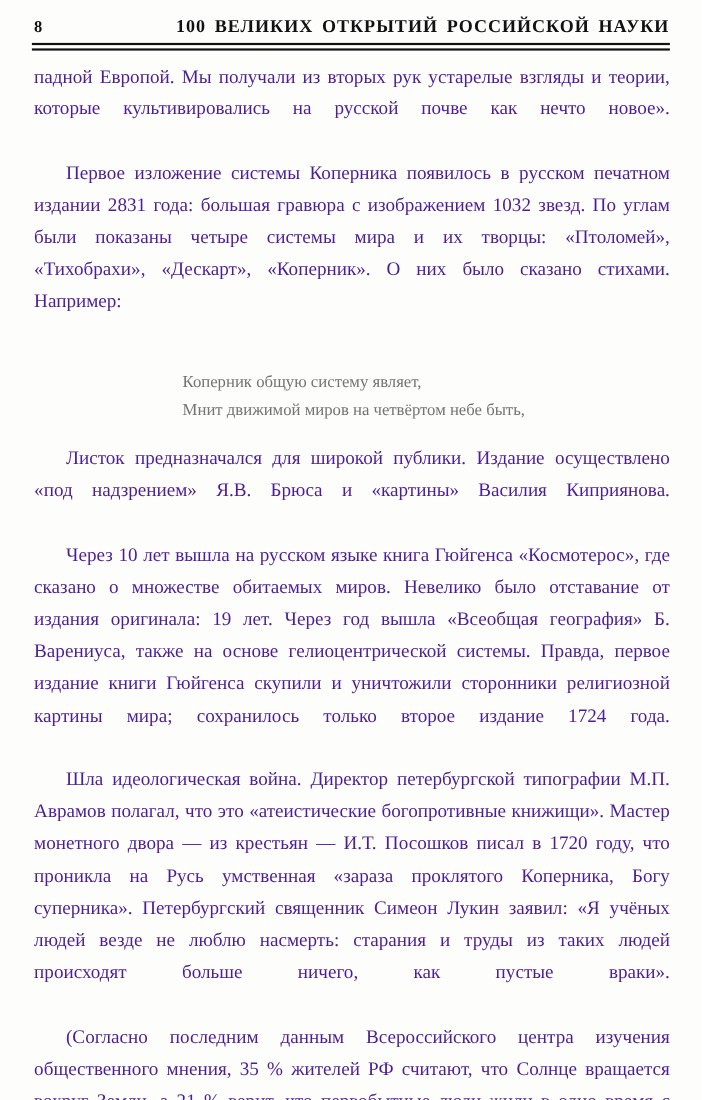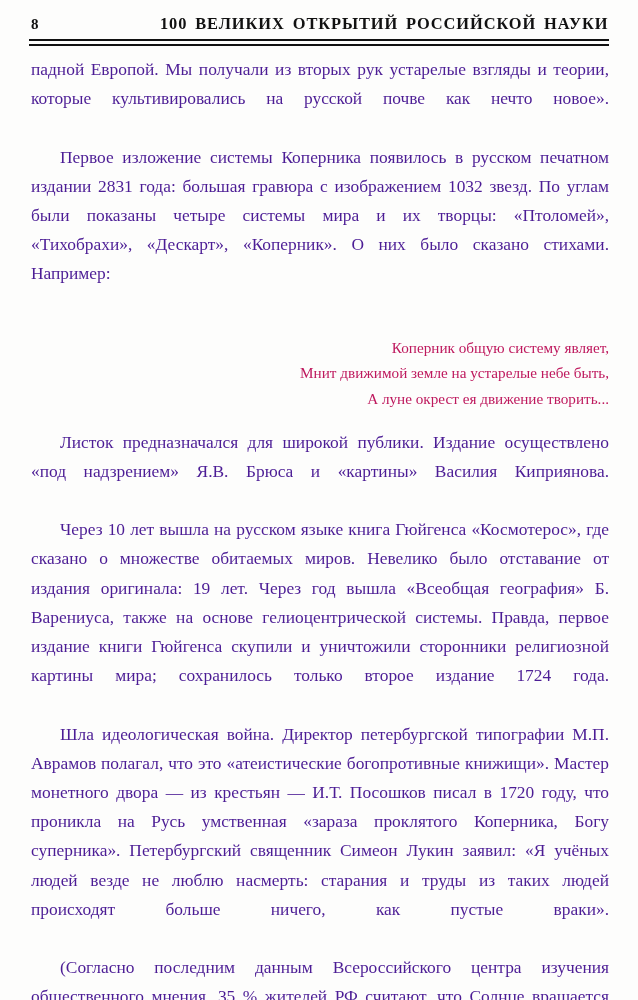"Коперник общую систему являет," .verse-line { color: #be185d -> #737373; text-align: right -> none }
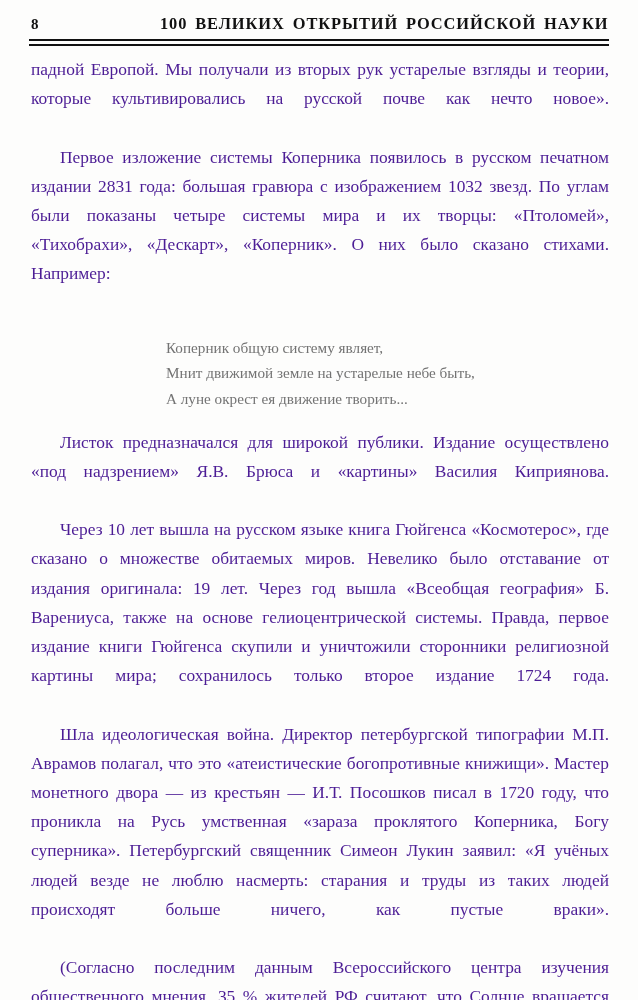"Мнит движимой земле на устарелые" div.verse-line { text: земле на устарелые -> миров на четвёртом }
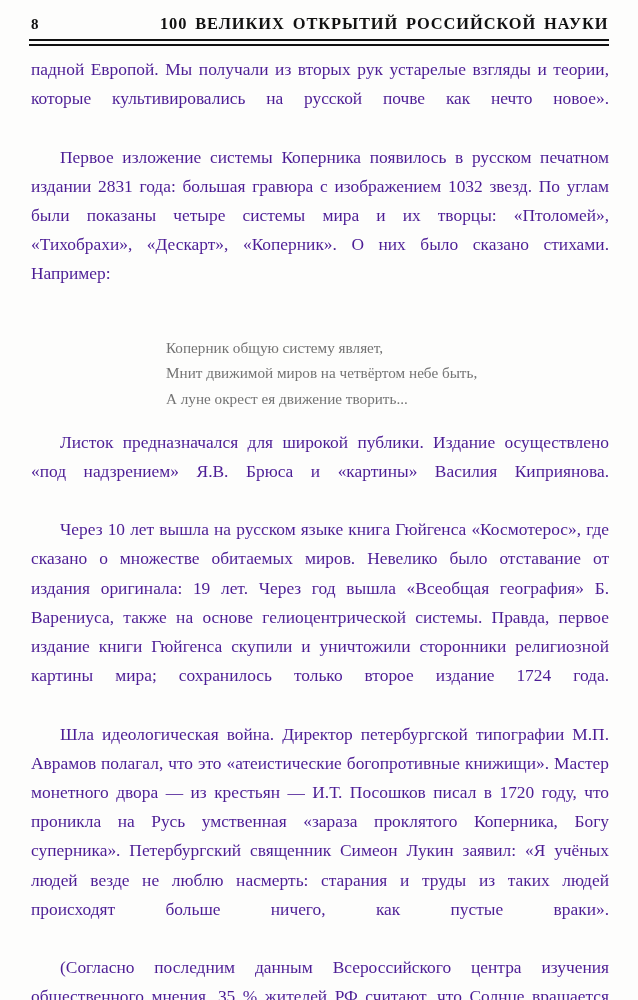"А луне окрест ея движение" div.verse-line { html: <div>А луне окрест ея движение творить...</div> -> none }
